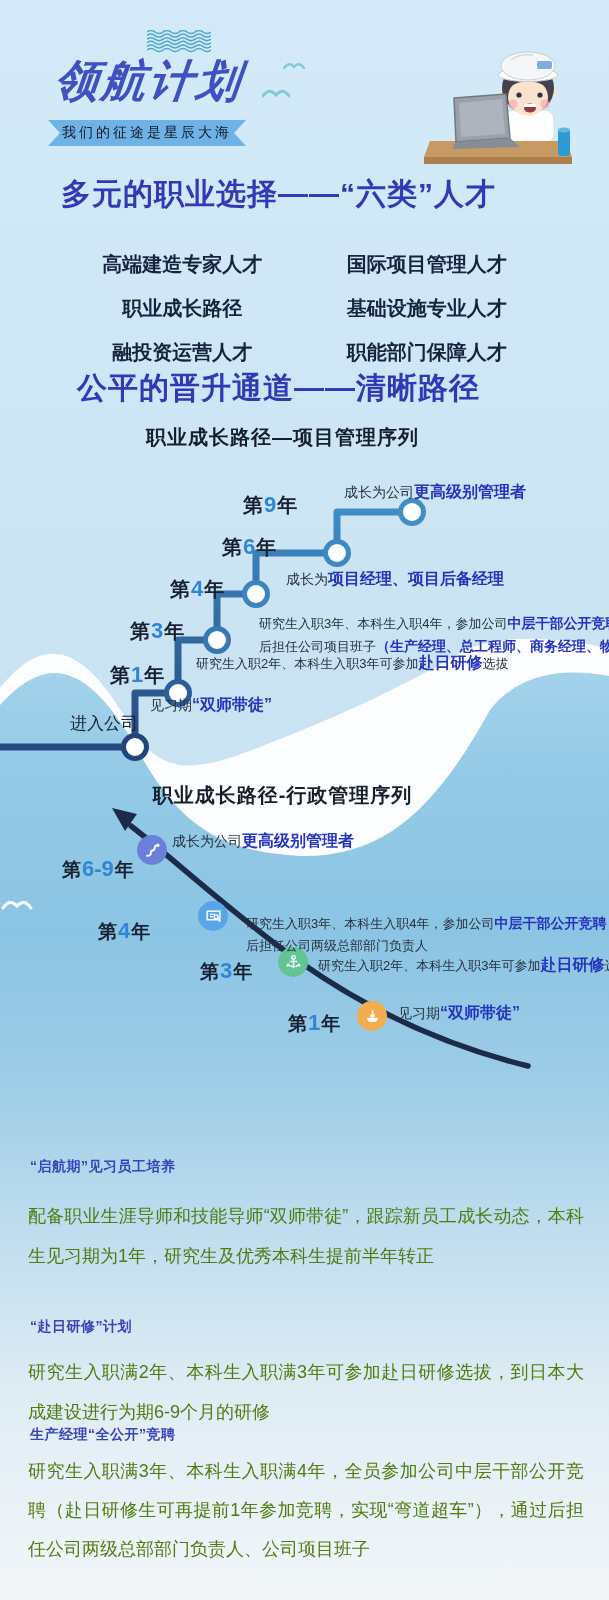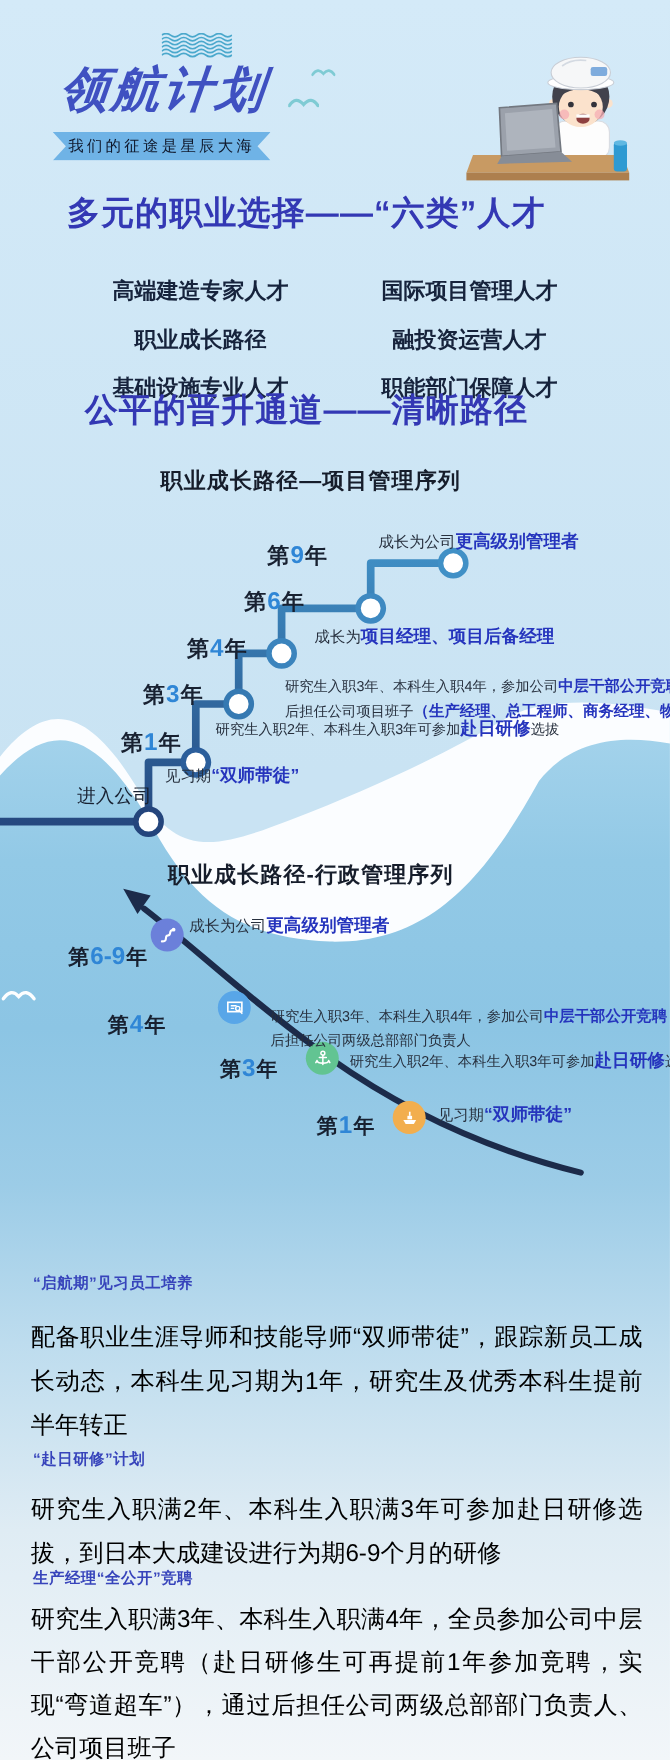"融投资运营人才" div { order: before "基础设施专业人才" -> after "基础设施专业人才" }
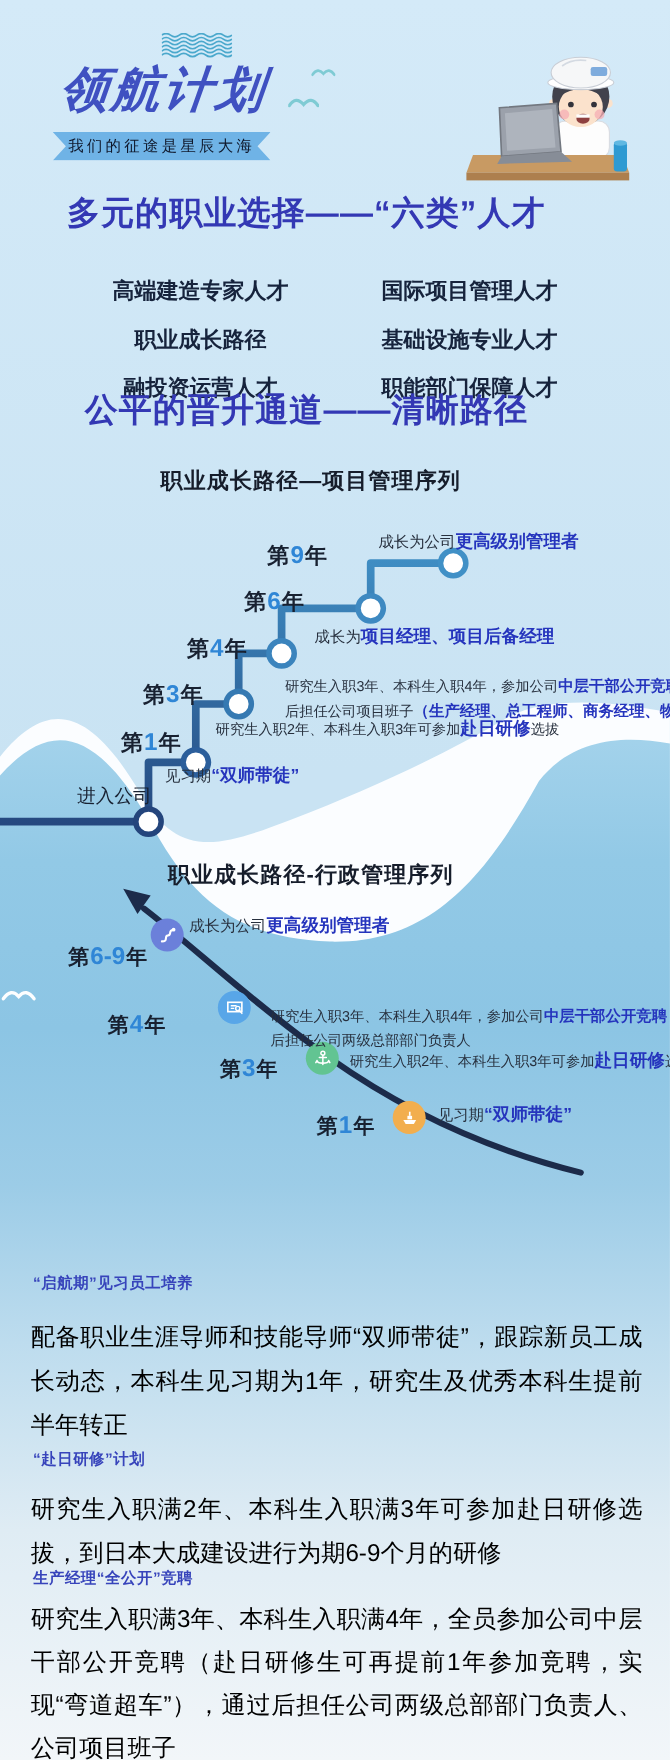"公平的晋升通道——清晰路径" div.abs { top: 353px -> 368px }
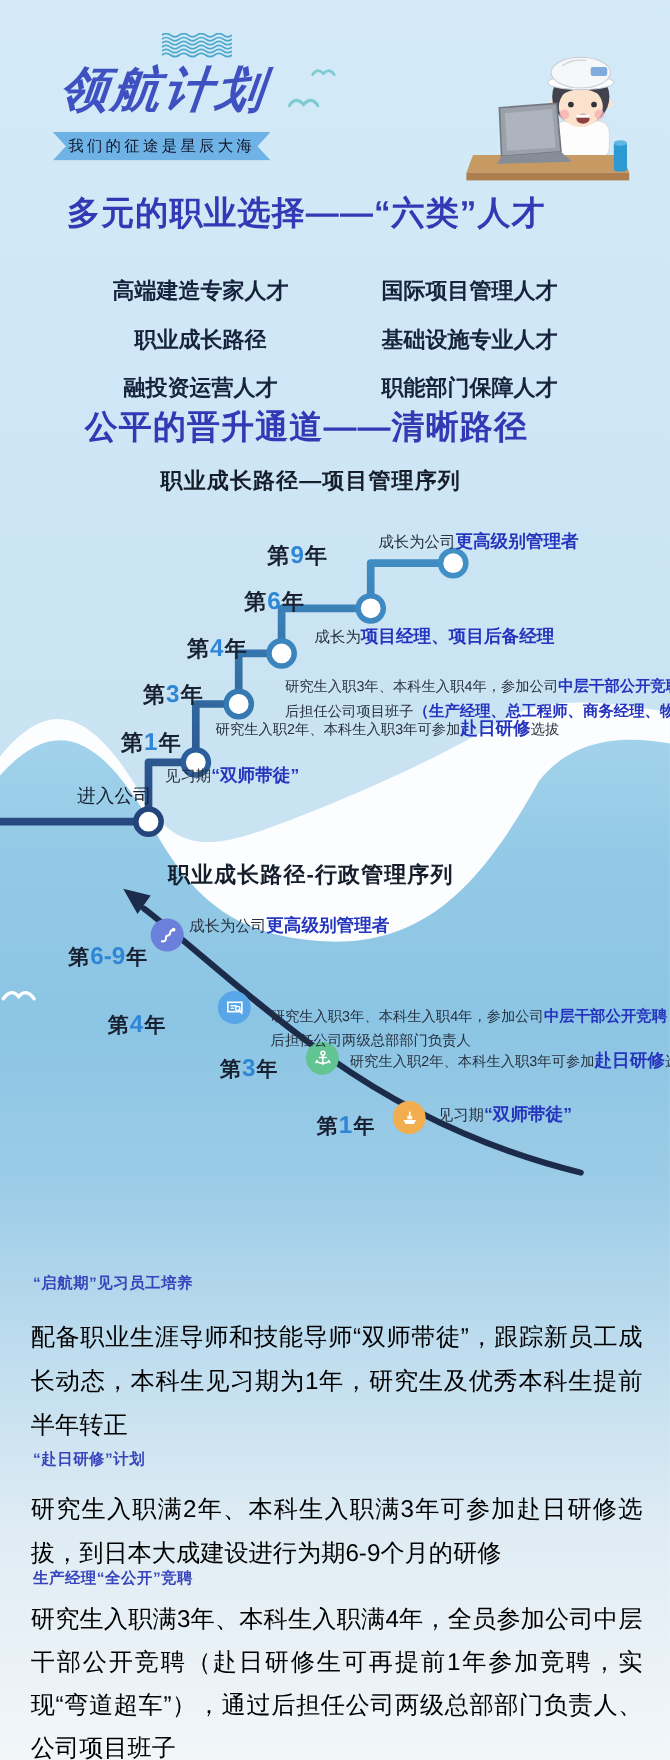"配备职业生涯导师和技能导师“双师带徒”，跟踪新员工成长动态，本科生见习期为1年，" .m-body { color: #000000 -> #4d7c0f; font-size: 22px -> 18px }
